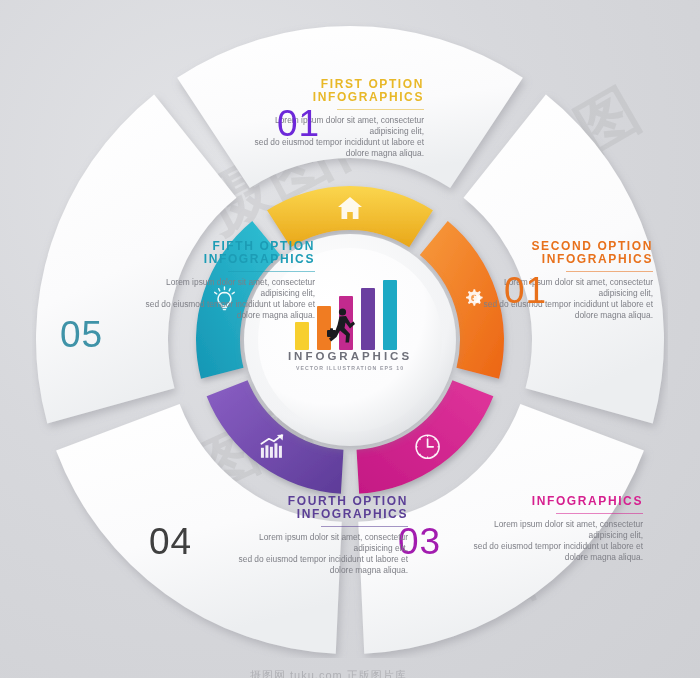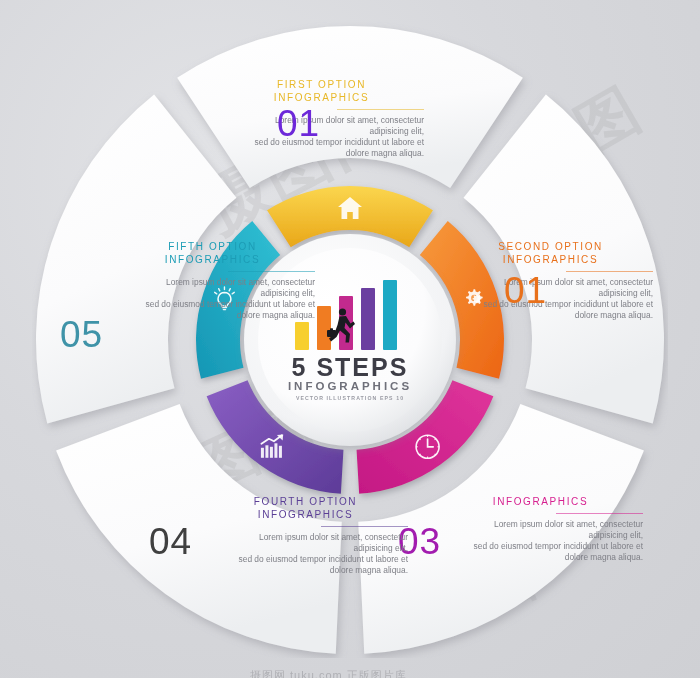"FIRST OPTION" .blk-head { font-size: 10px -> 12px; font-weight: normal -> bold; text-align: center -> none }
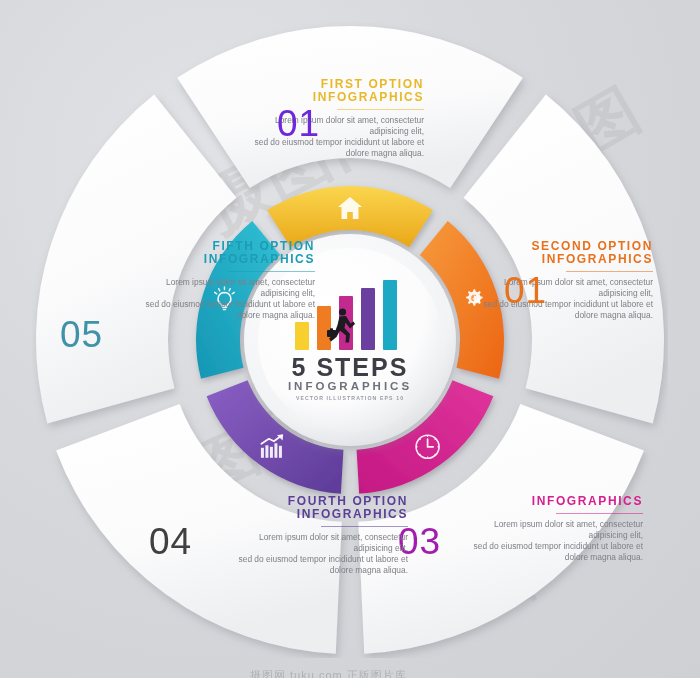"5 STEPS" div.logo-title { html: <div>5 STEPS</div> -> none }
